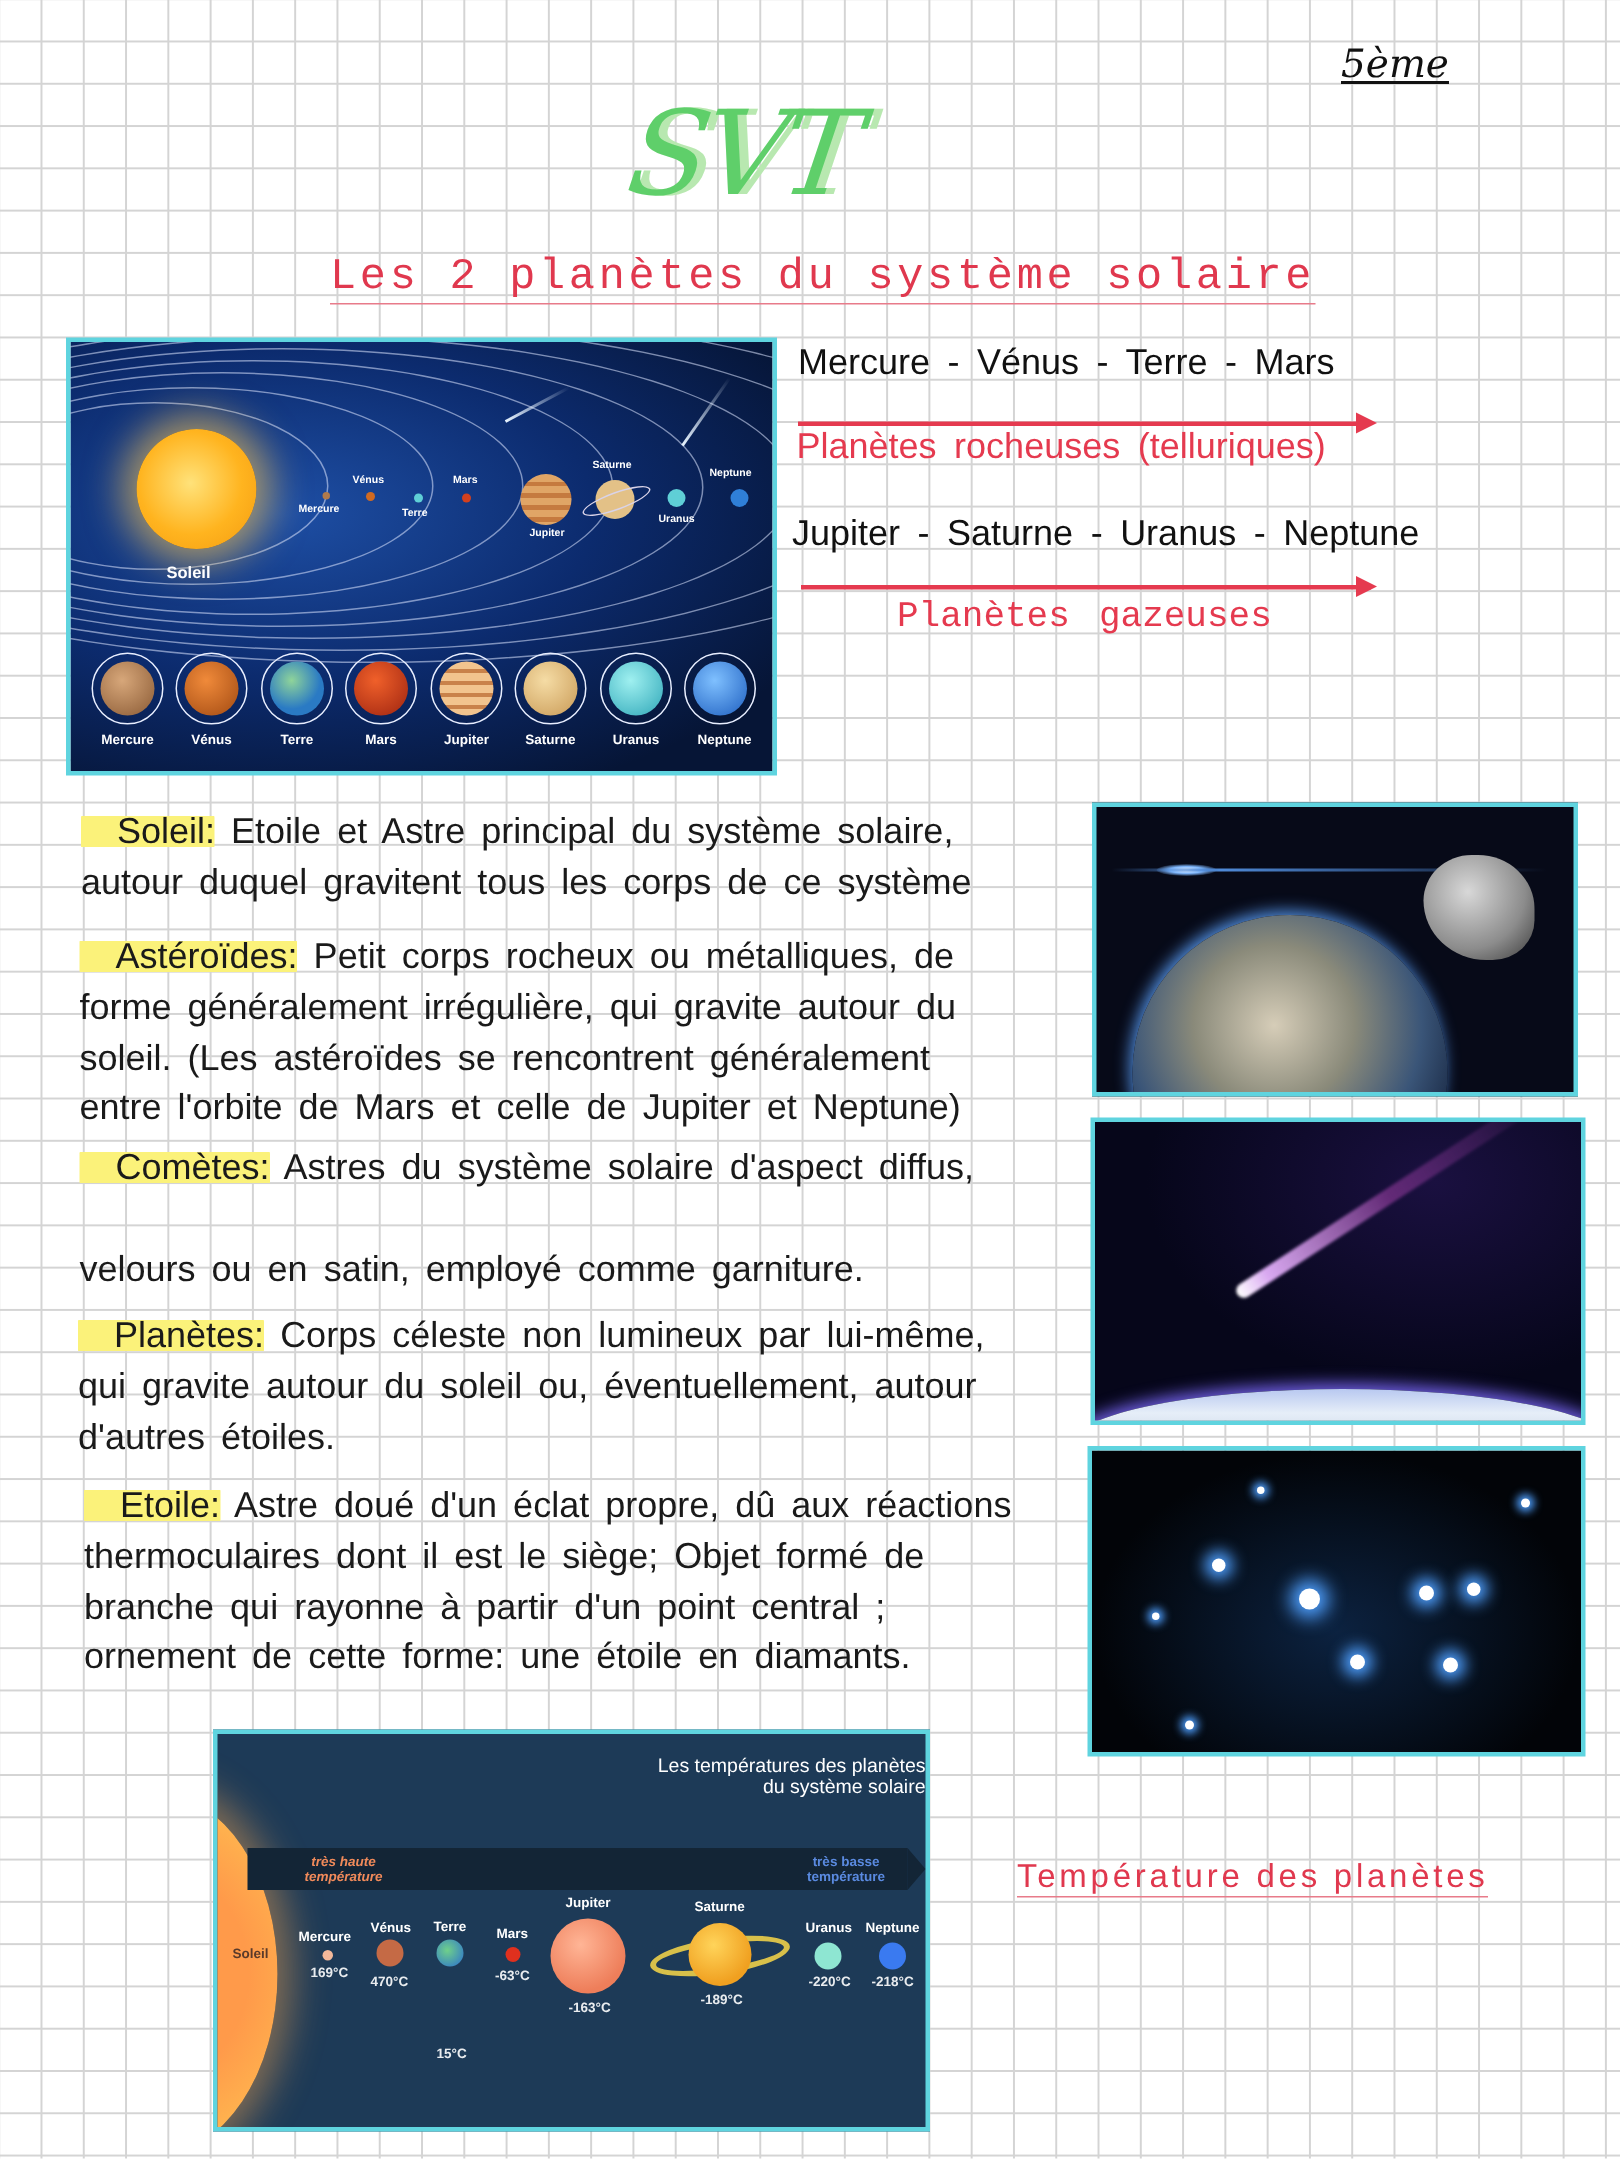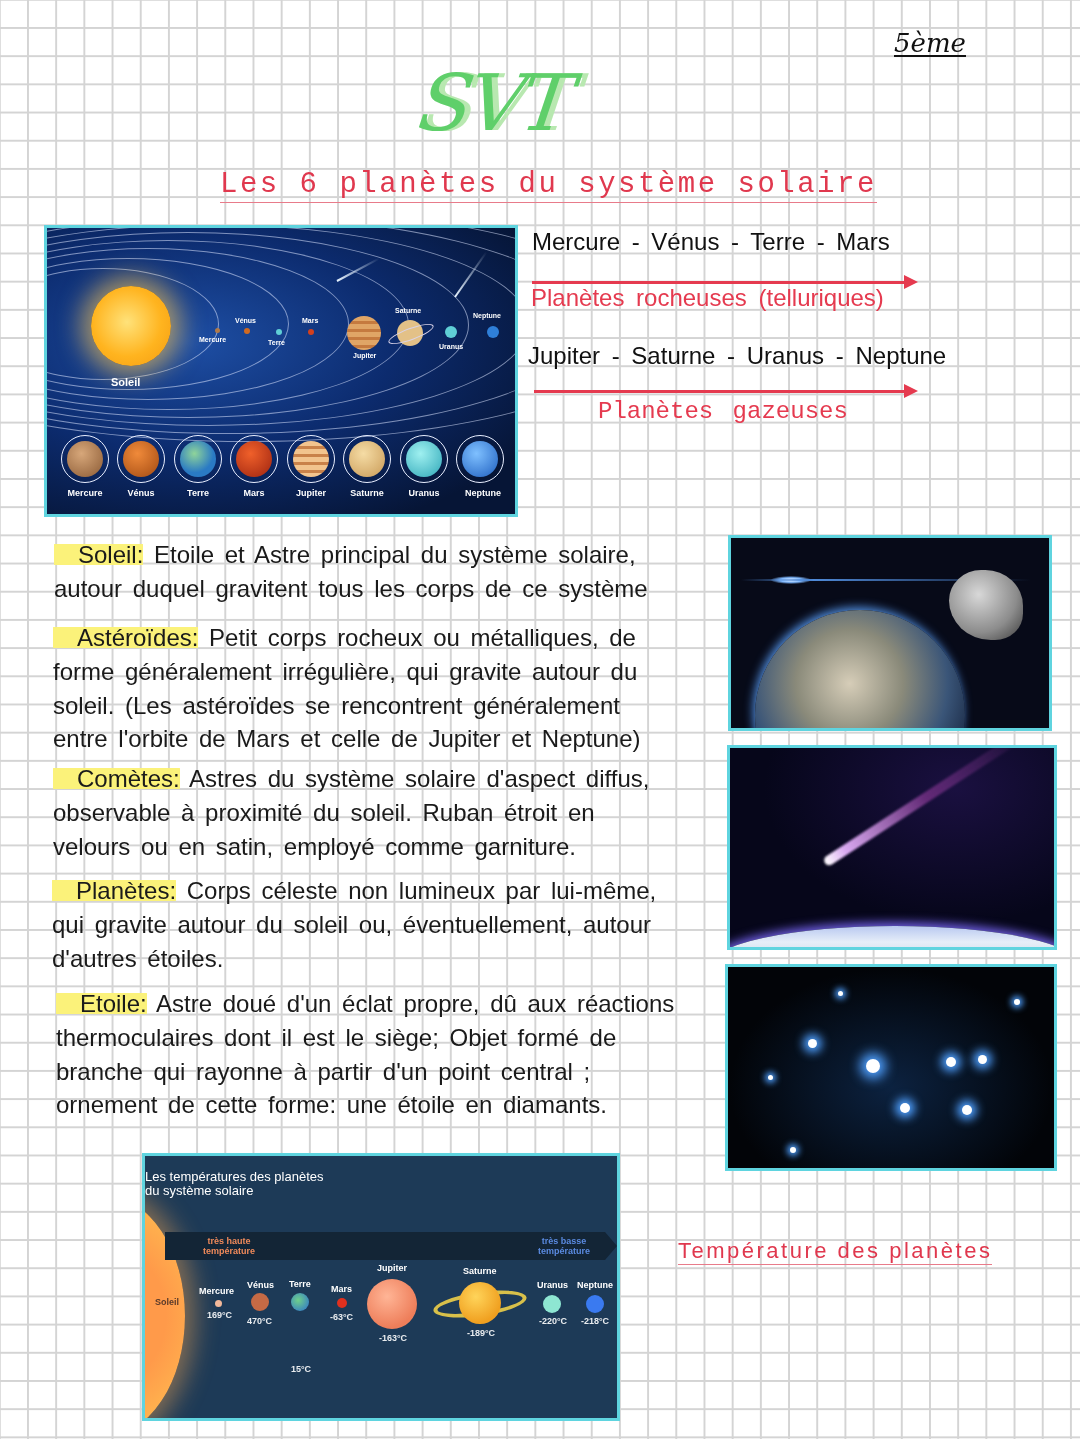"Les 6 planètes du système" div.abs { text: 6 -> 2 }
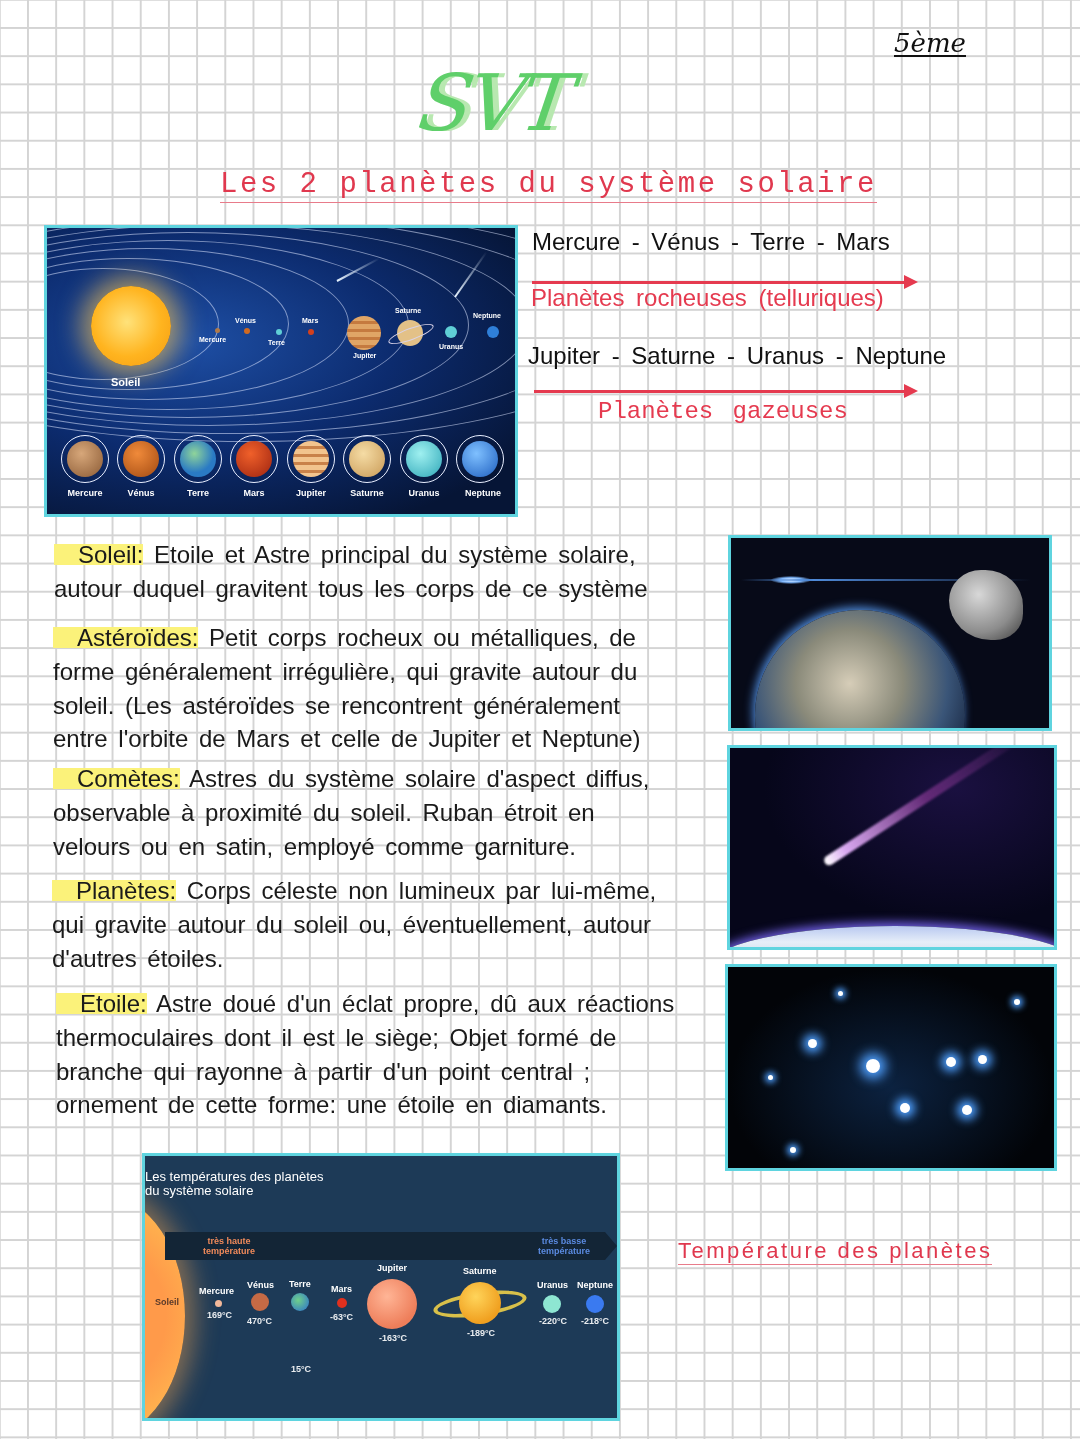"observable à proximité du soleil." span { html: <span>observable à proximité du soleil. Ruban étroit en</span> -> none }
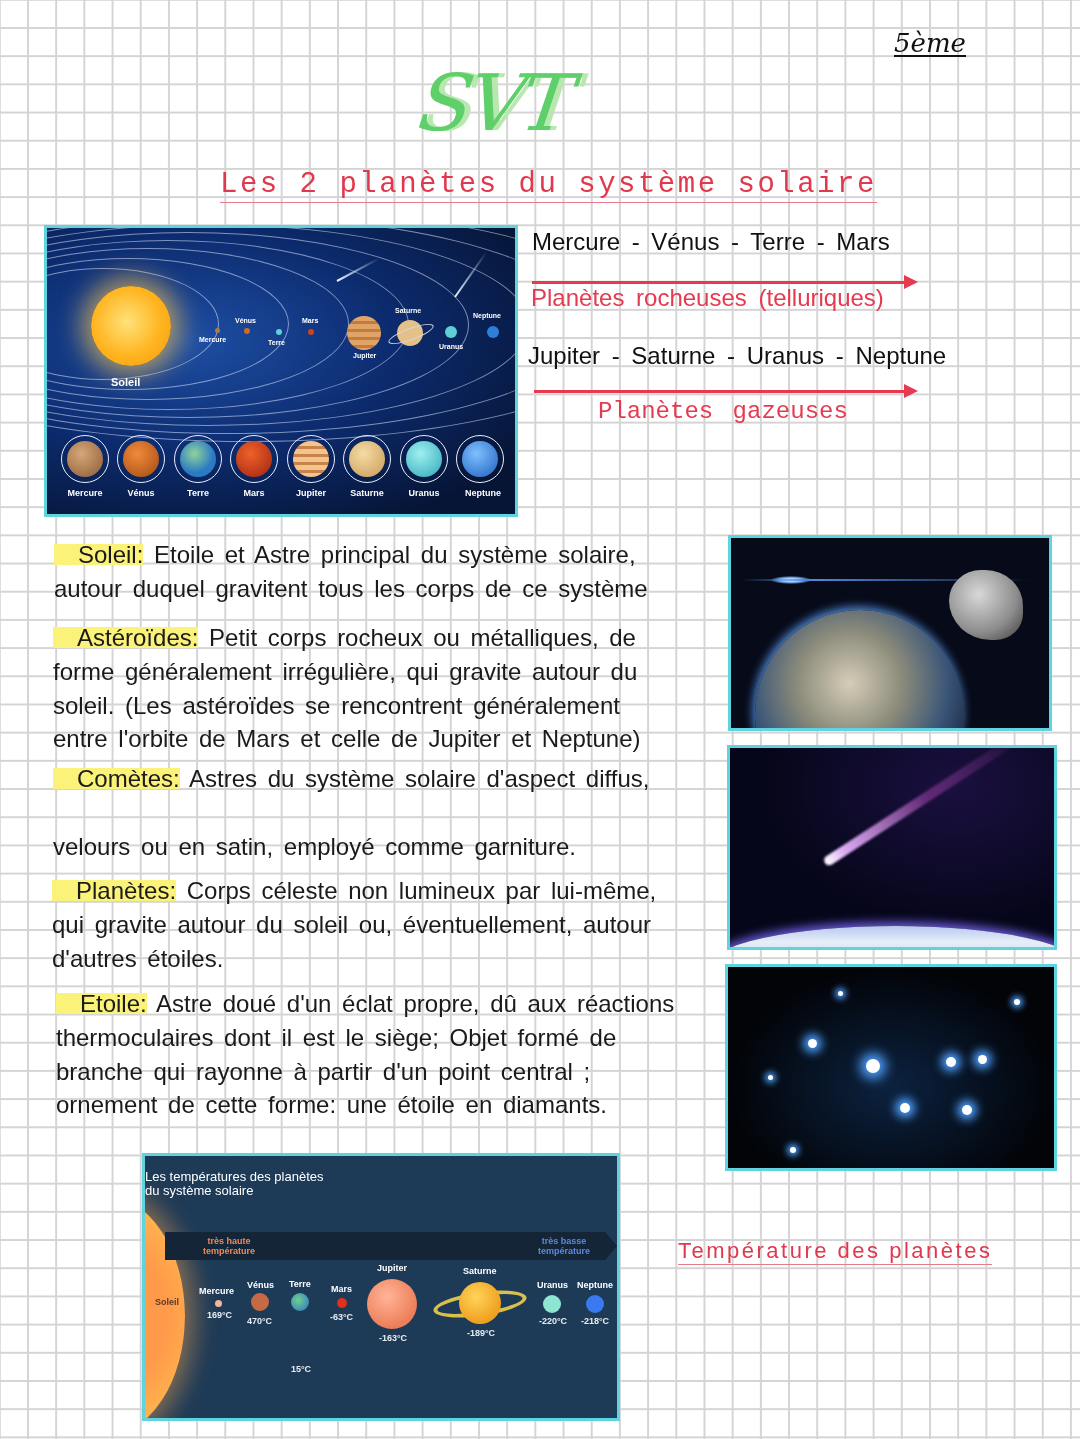"Les températures des planètes" .temp-title { text-align: left -> right }
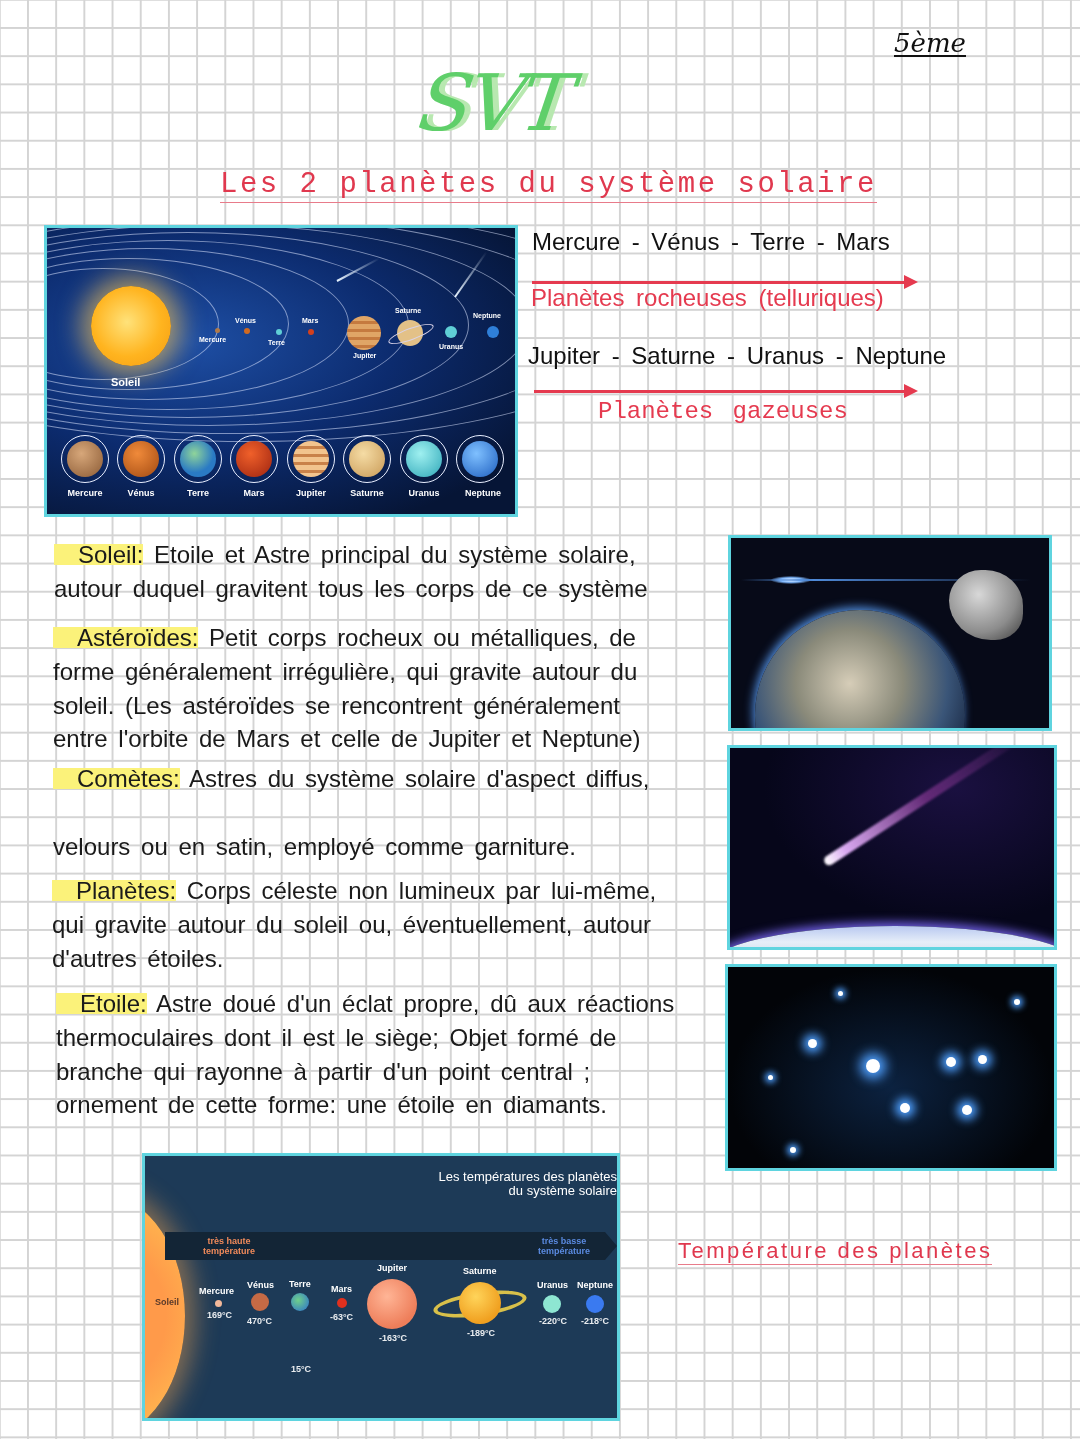"très haute" div.tl { font-style: none -> italic }
